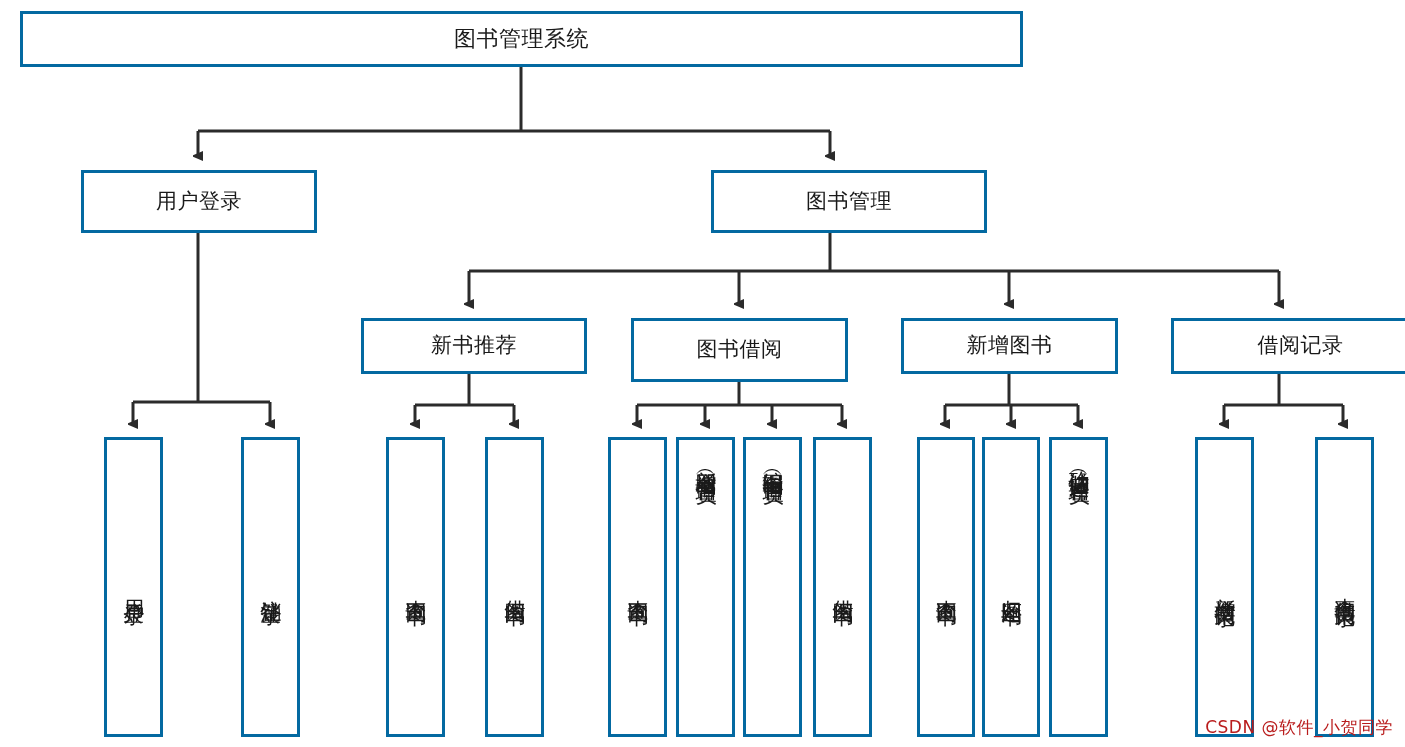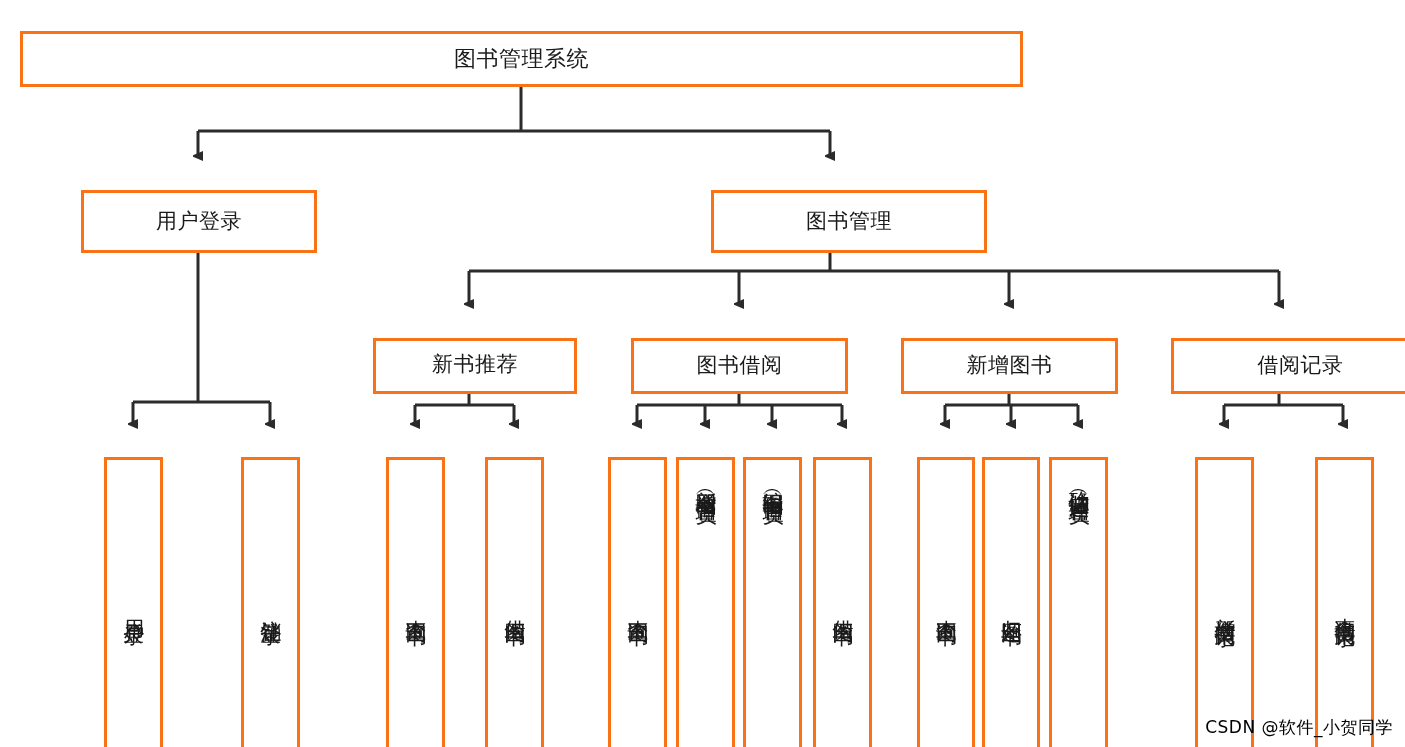"图书管理系统" .node { border: 3px solid #f97316 -> 3px solid #0369a1; margin-top: 20px -> none }
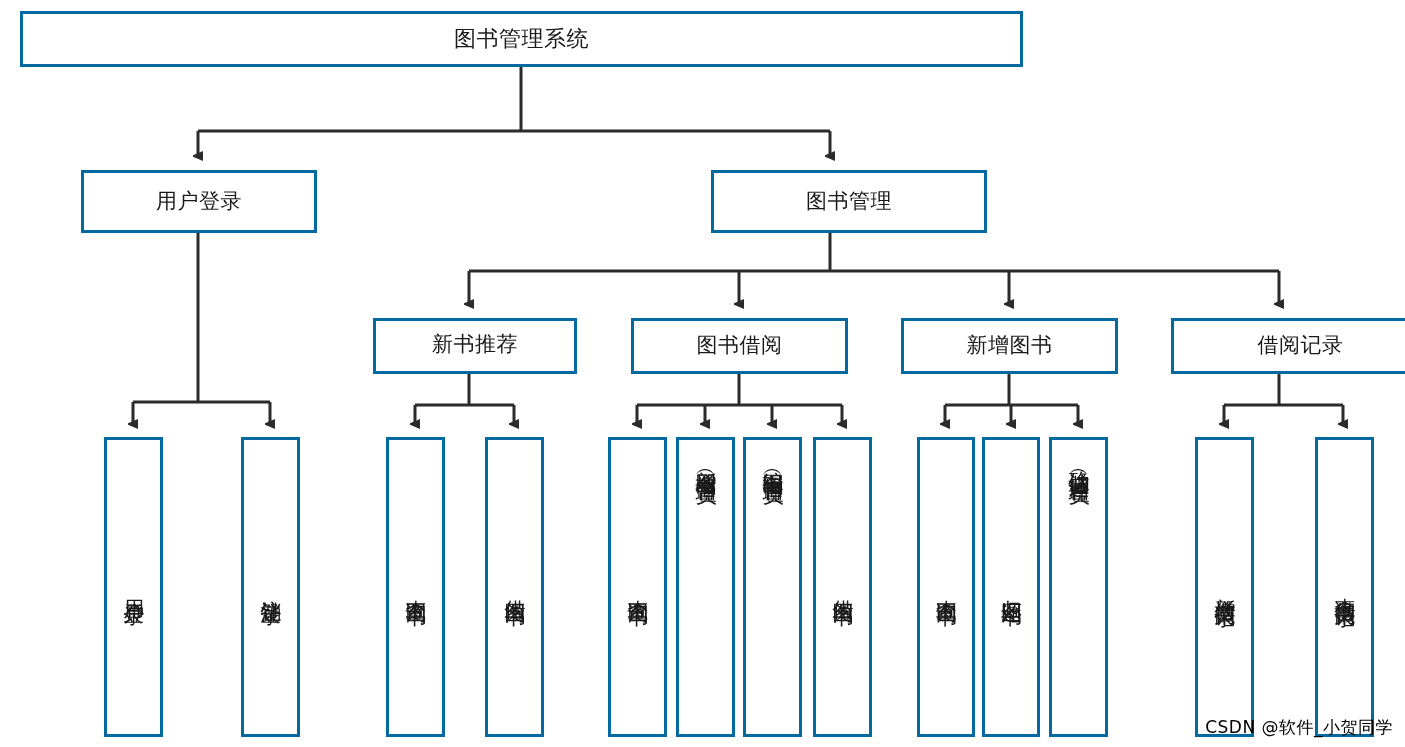"新书推荐" div.node { font-family: Liberation Mono, monospace -> none; left: 373px -> 361px; width: 204px -> 226px }
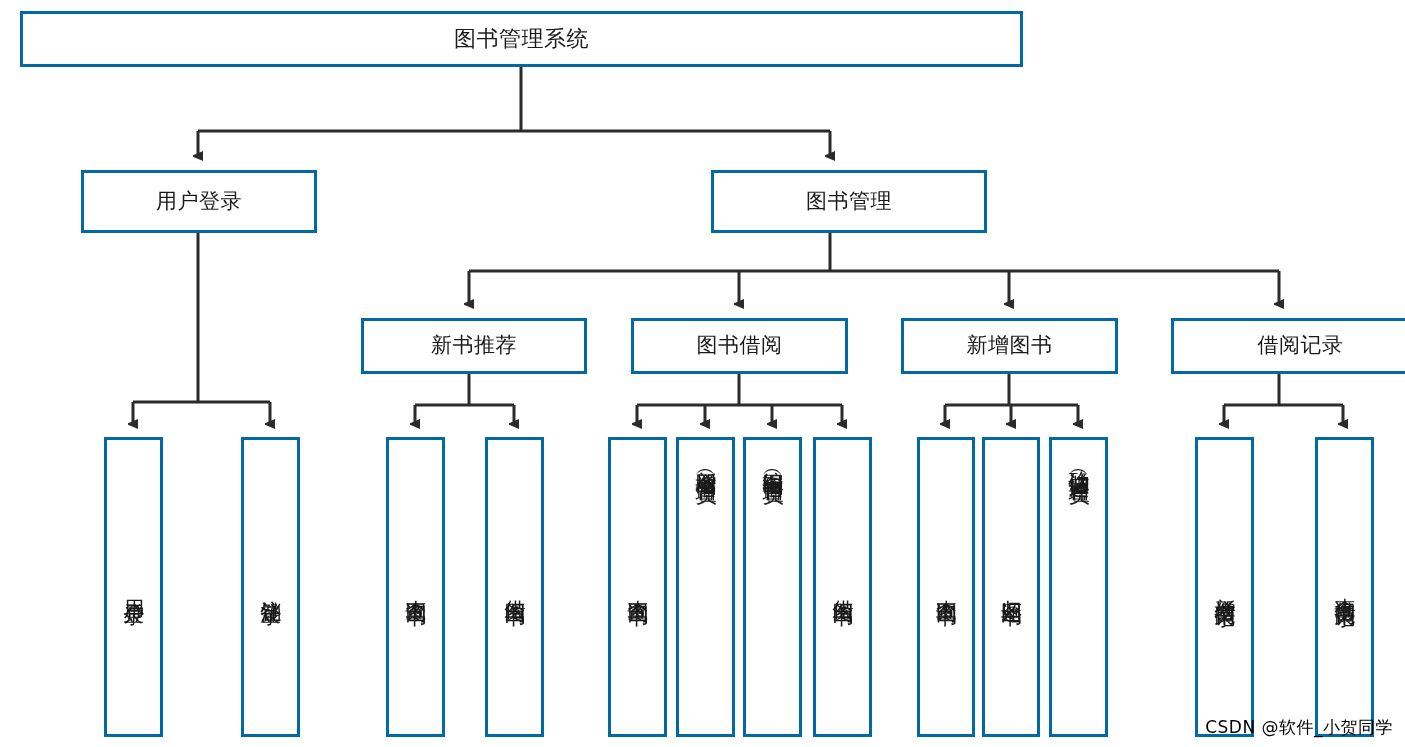"图书借阅" div.node { height: 56px -> 64px }
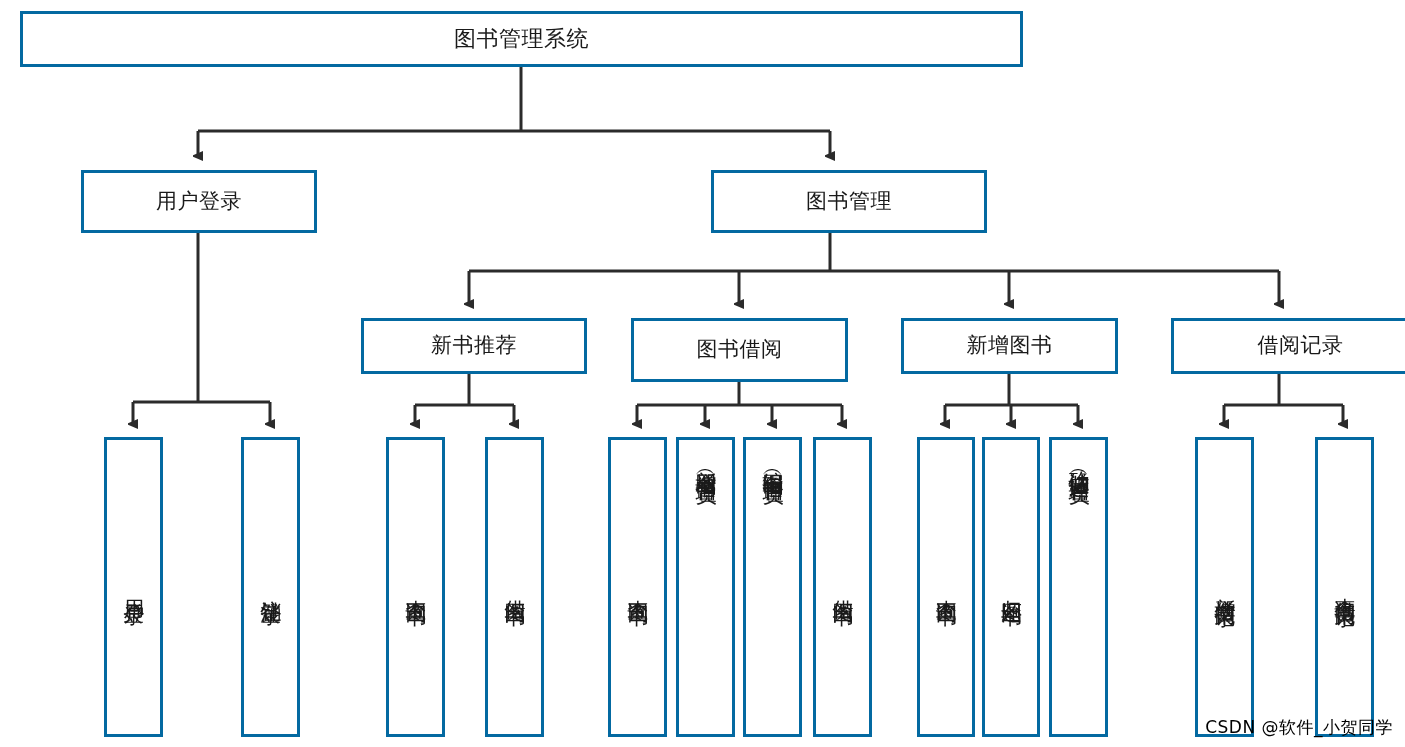"CSDN @软件_小贺同学" #watermark { color: #000000 -> #b91c1c }
